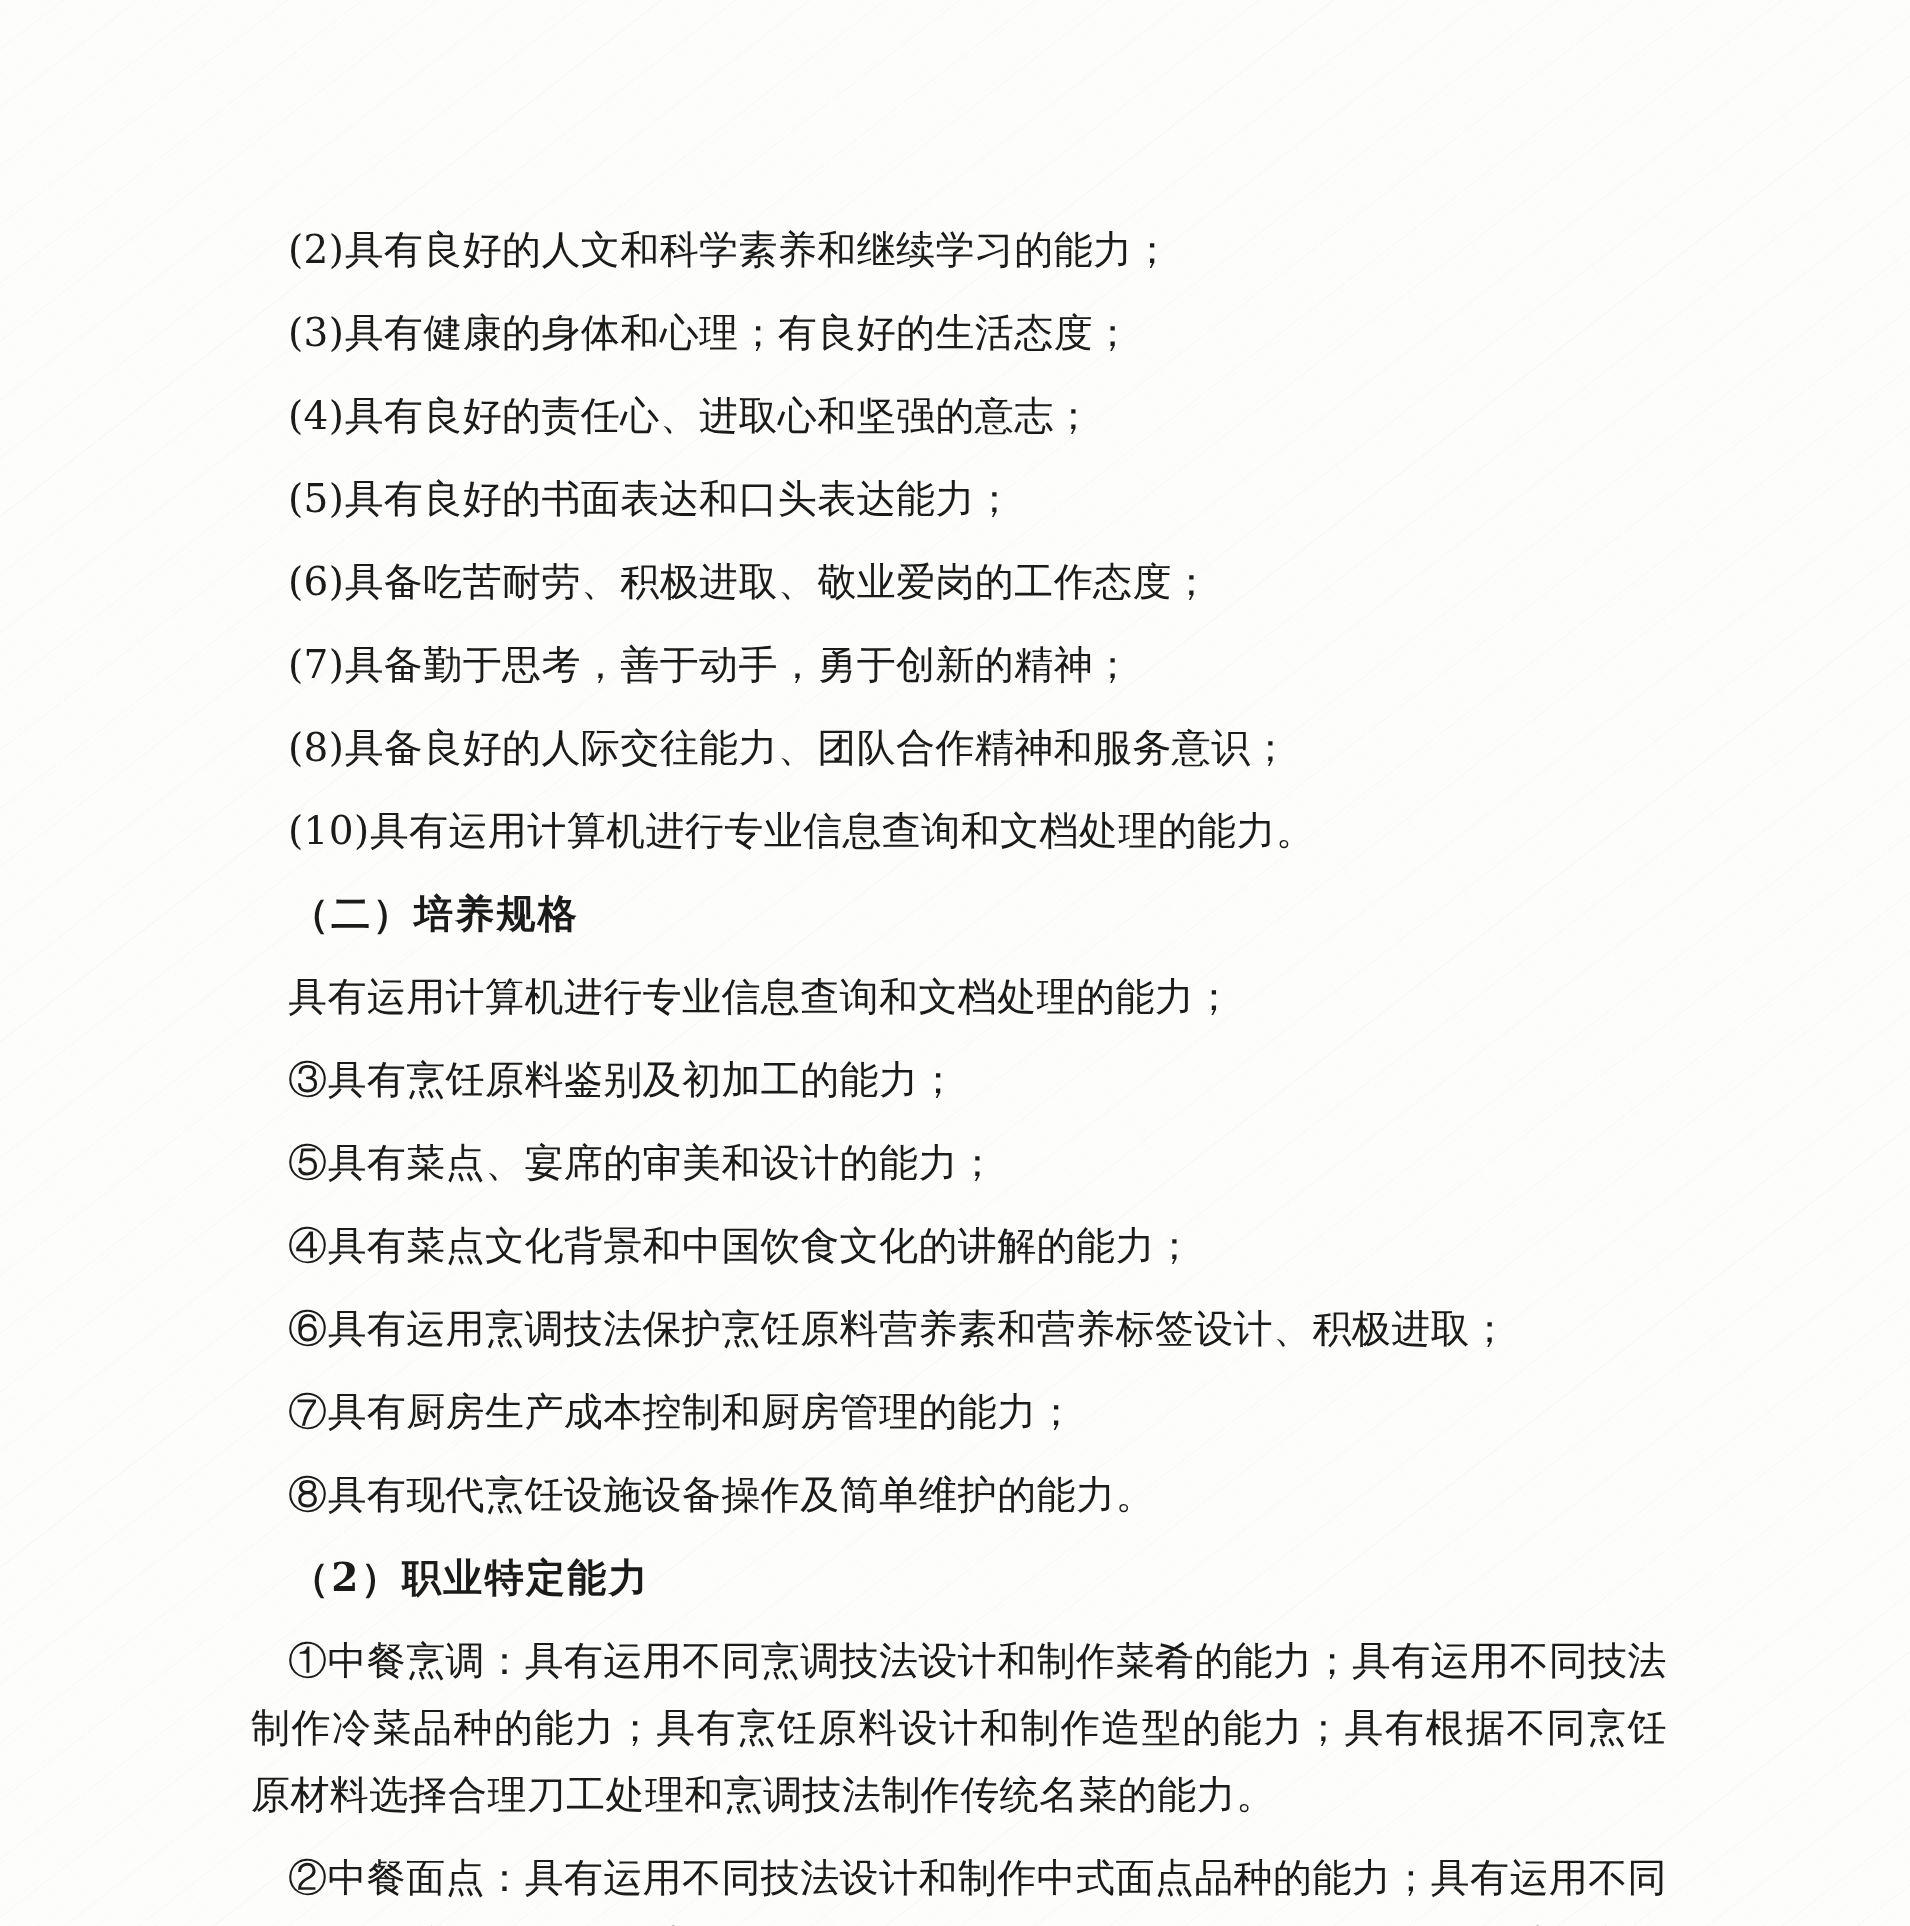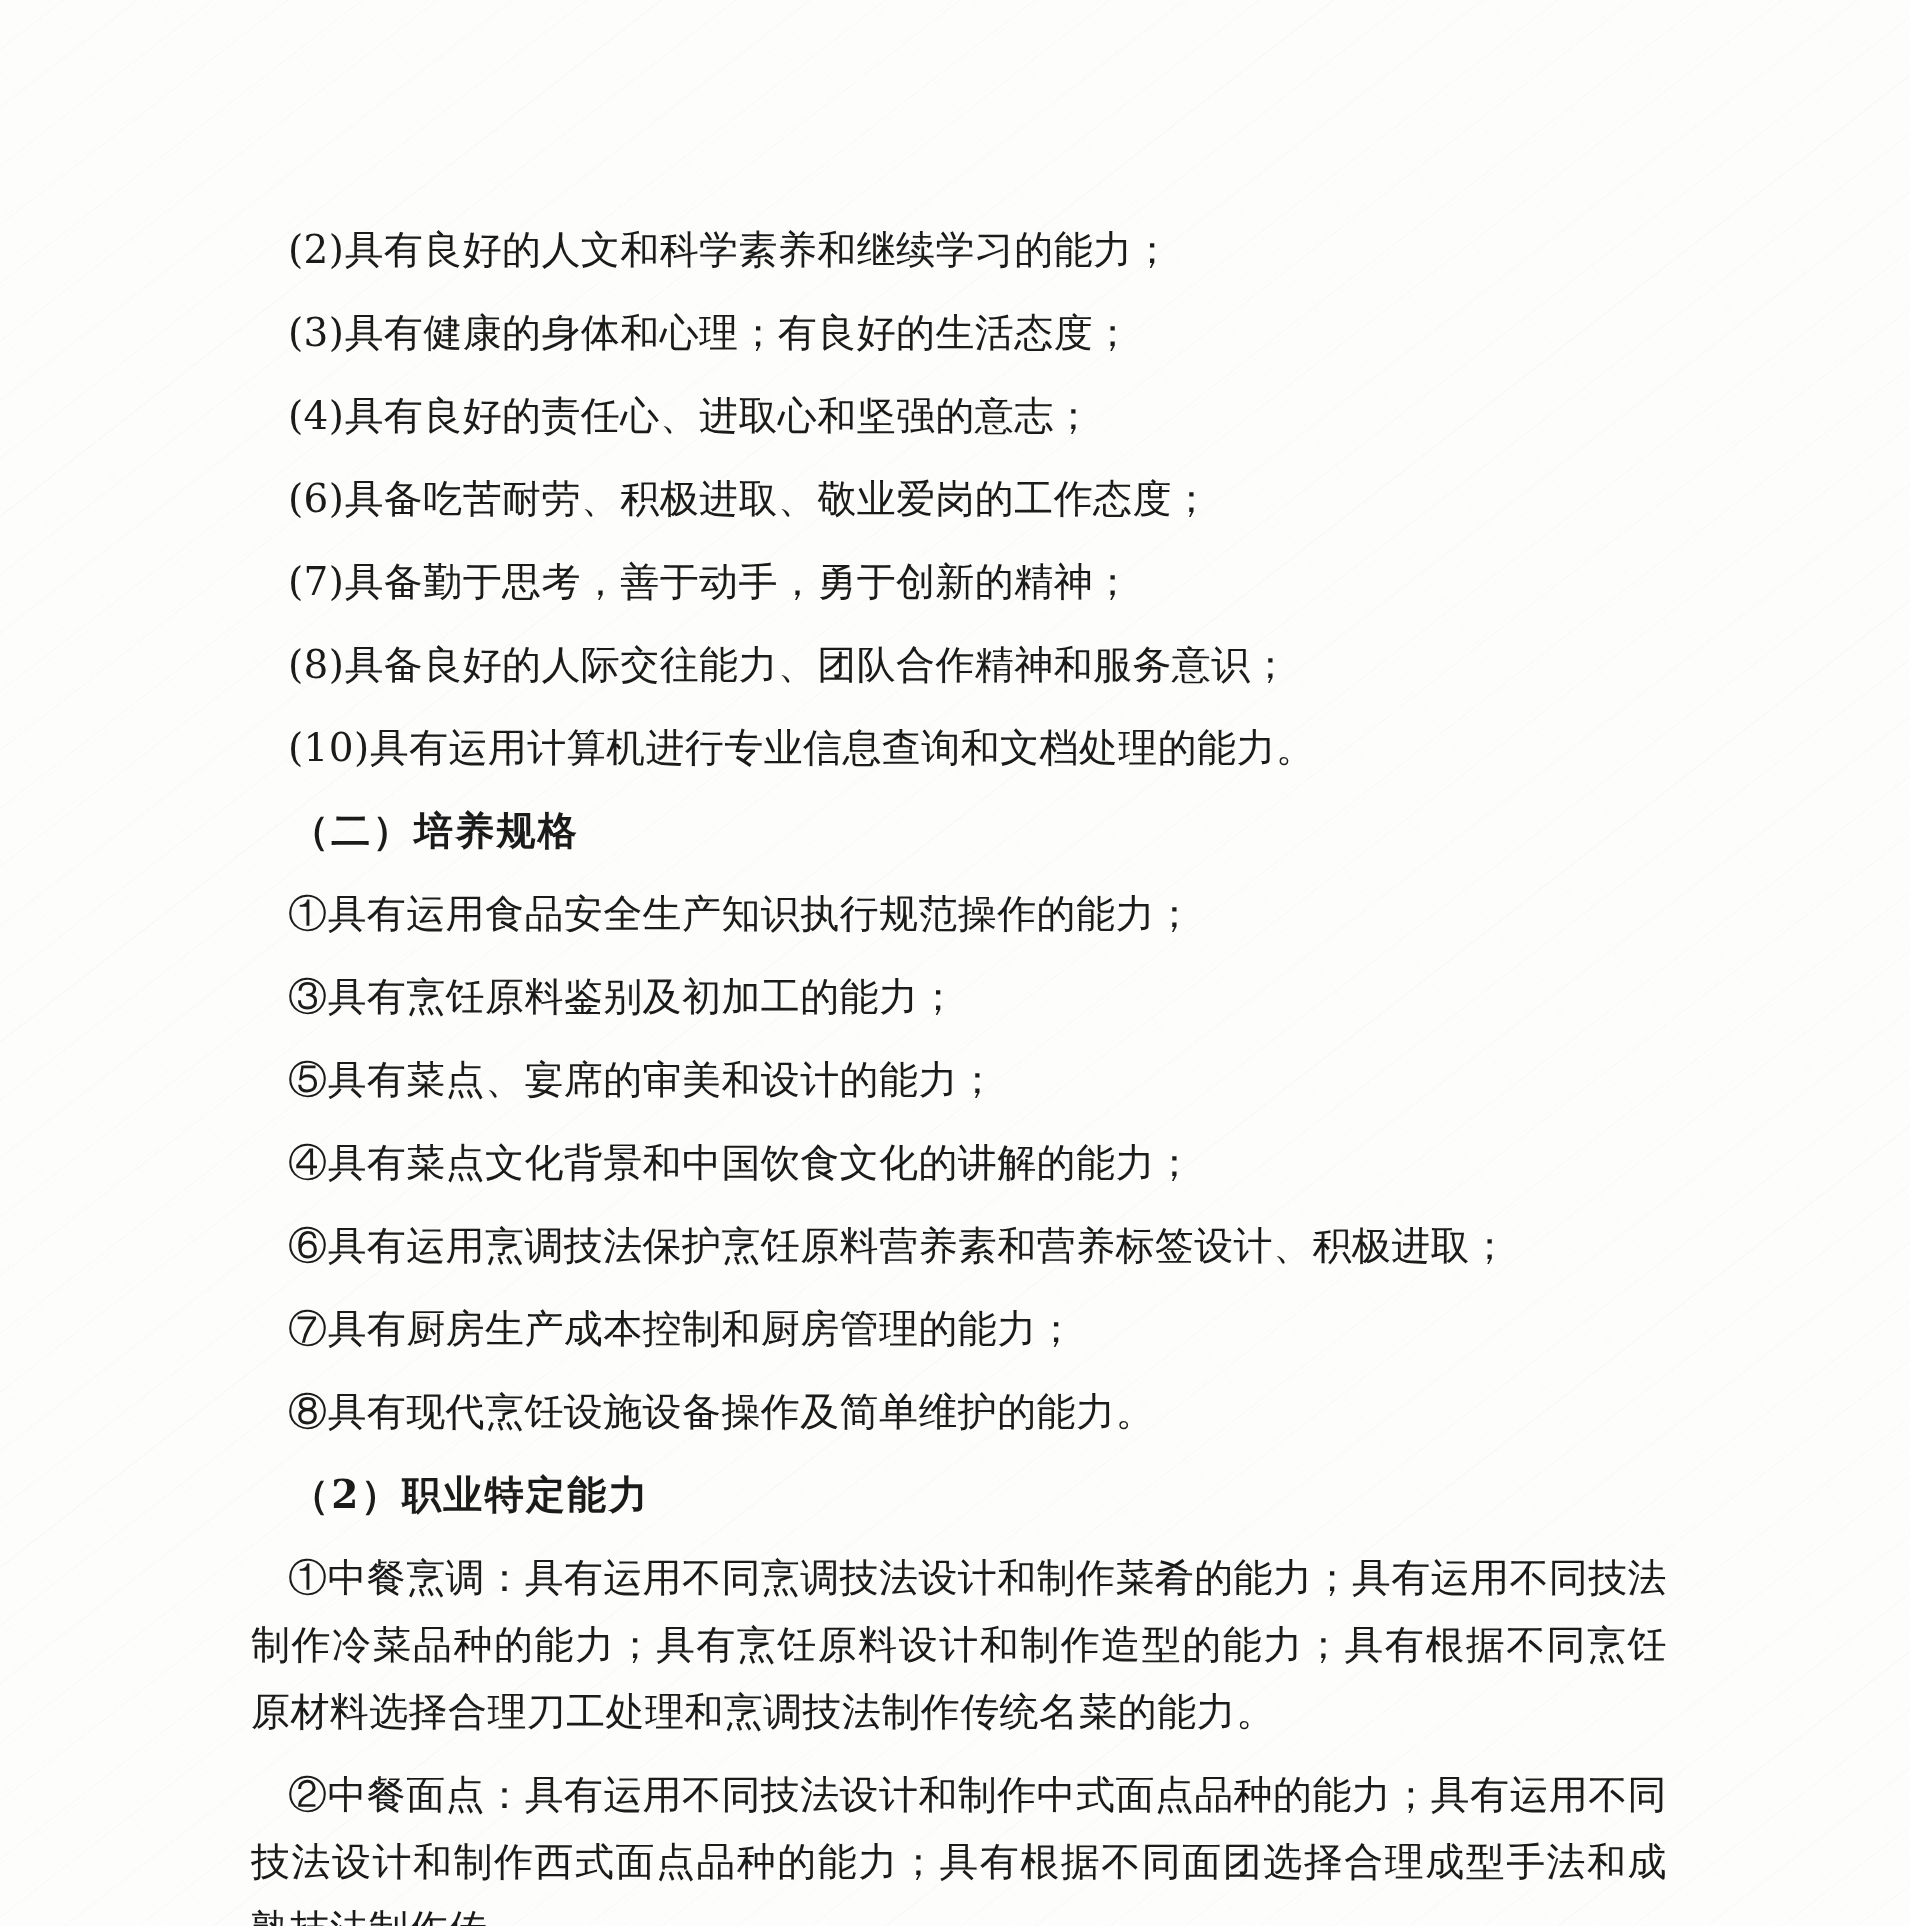"(5)具有良好的书面表达和口头表达能力；" p.ind { html: none -> <p>(5)具有良好的书面表达和口头表达能力；</p> }
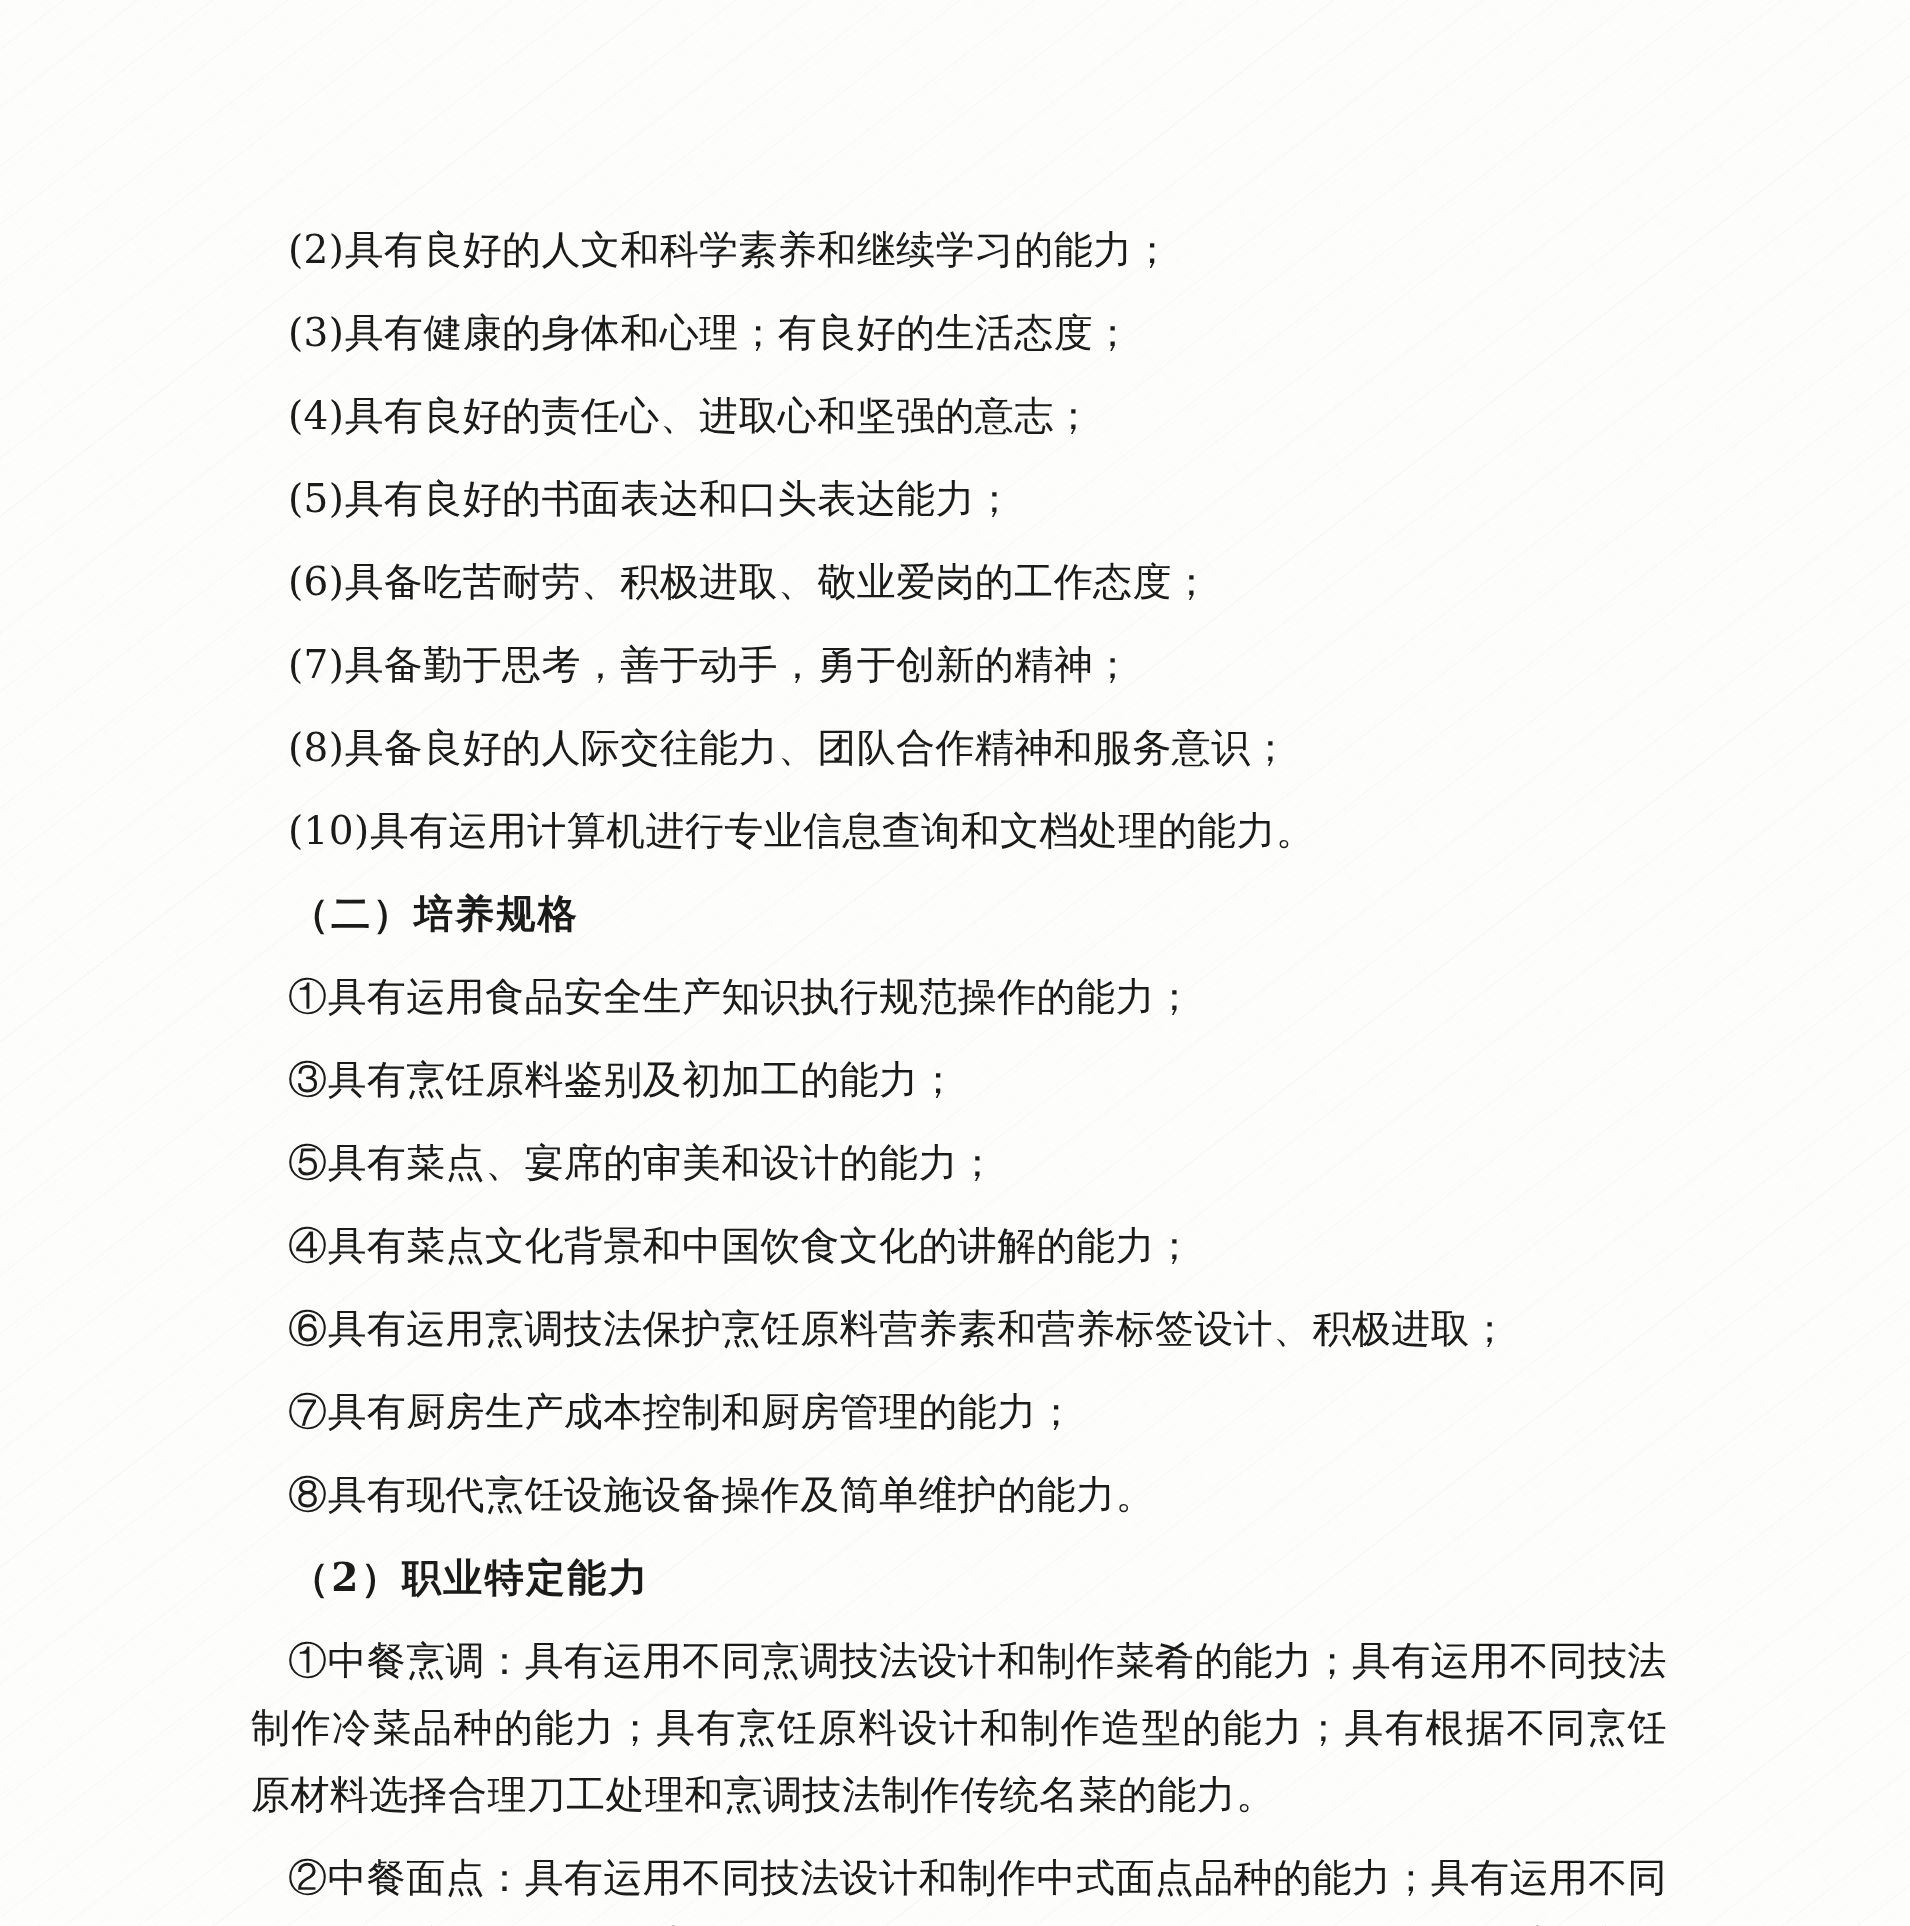"①具有运用食品安全生产知识执行规范操作的能力；" p.ind { text: ①具有运用食品安全生产知识执行规范操作 -> 具有运用计算机进行专业信息查询和文档处理 }
